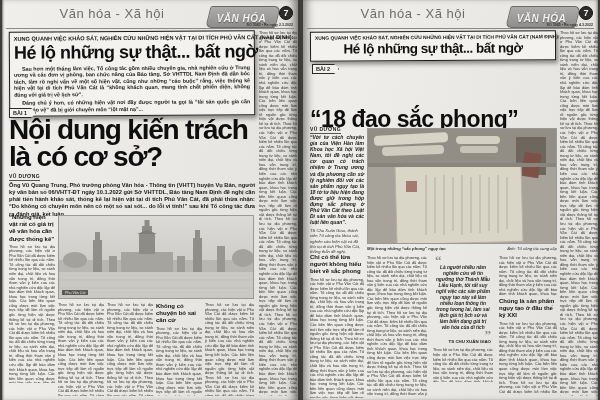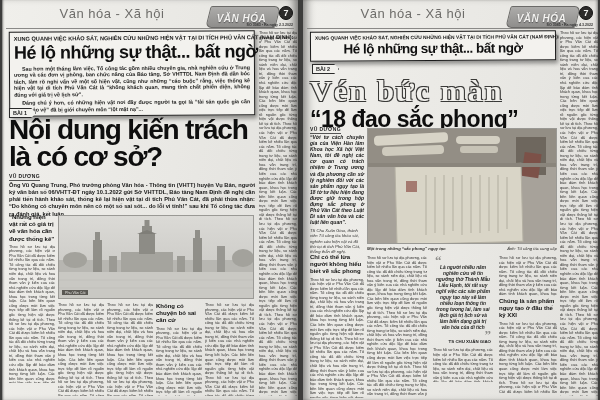"Vén bức màn" h1.hl-outline { html: <h1>Vén bức màn</h1> -> none }
